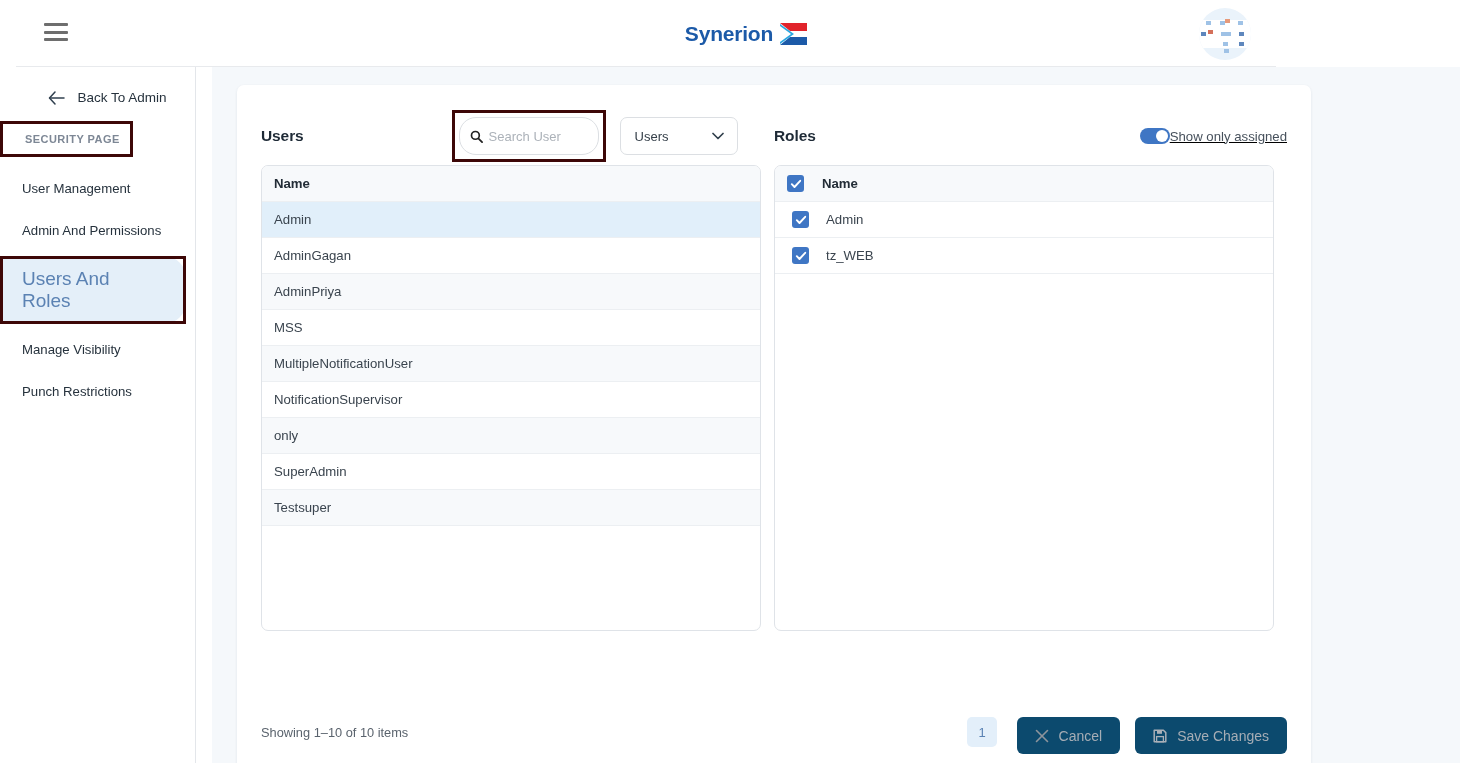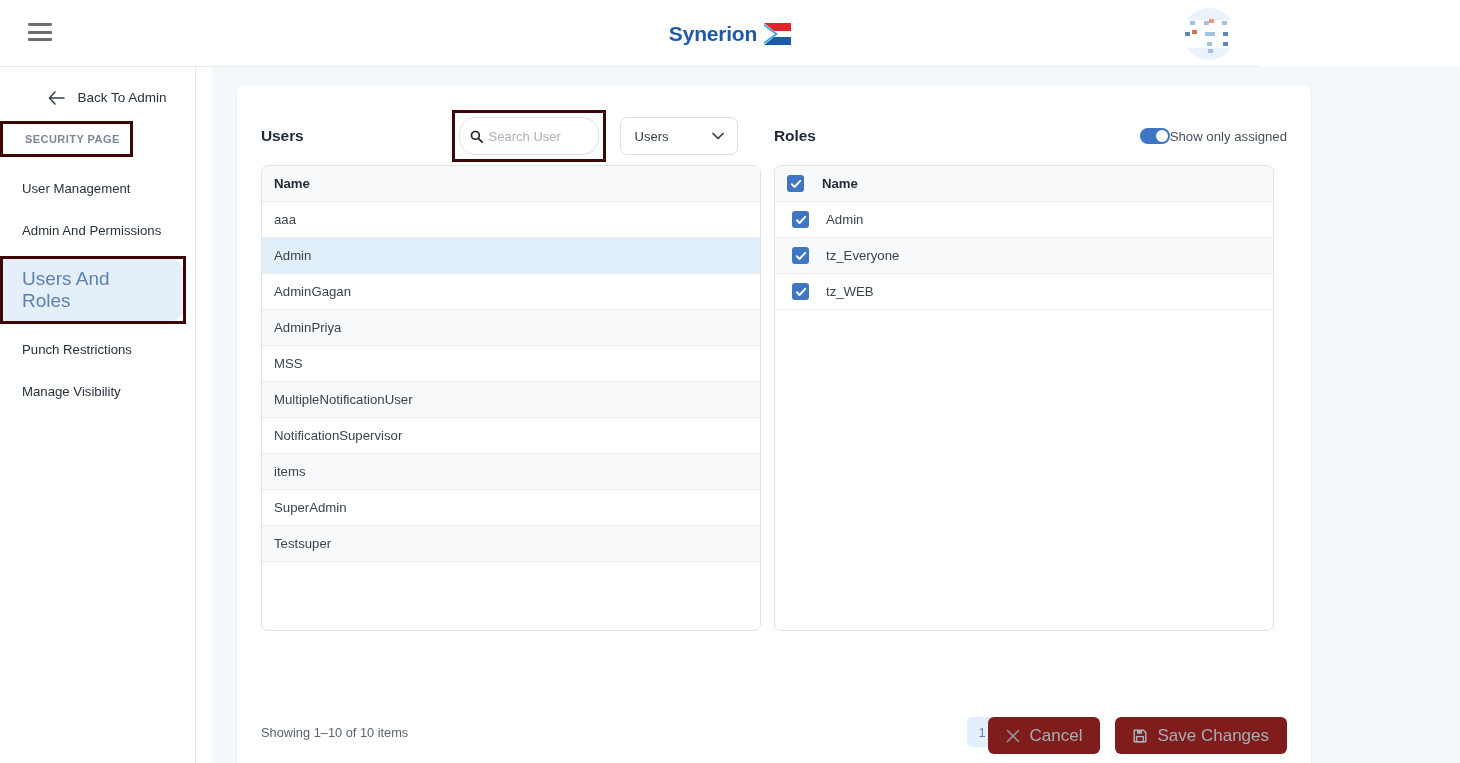"Synerion" .topbar { left: 0 -> 16px }
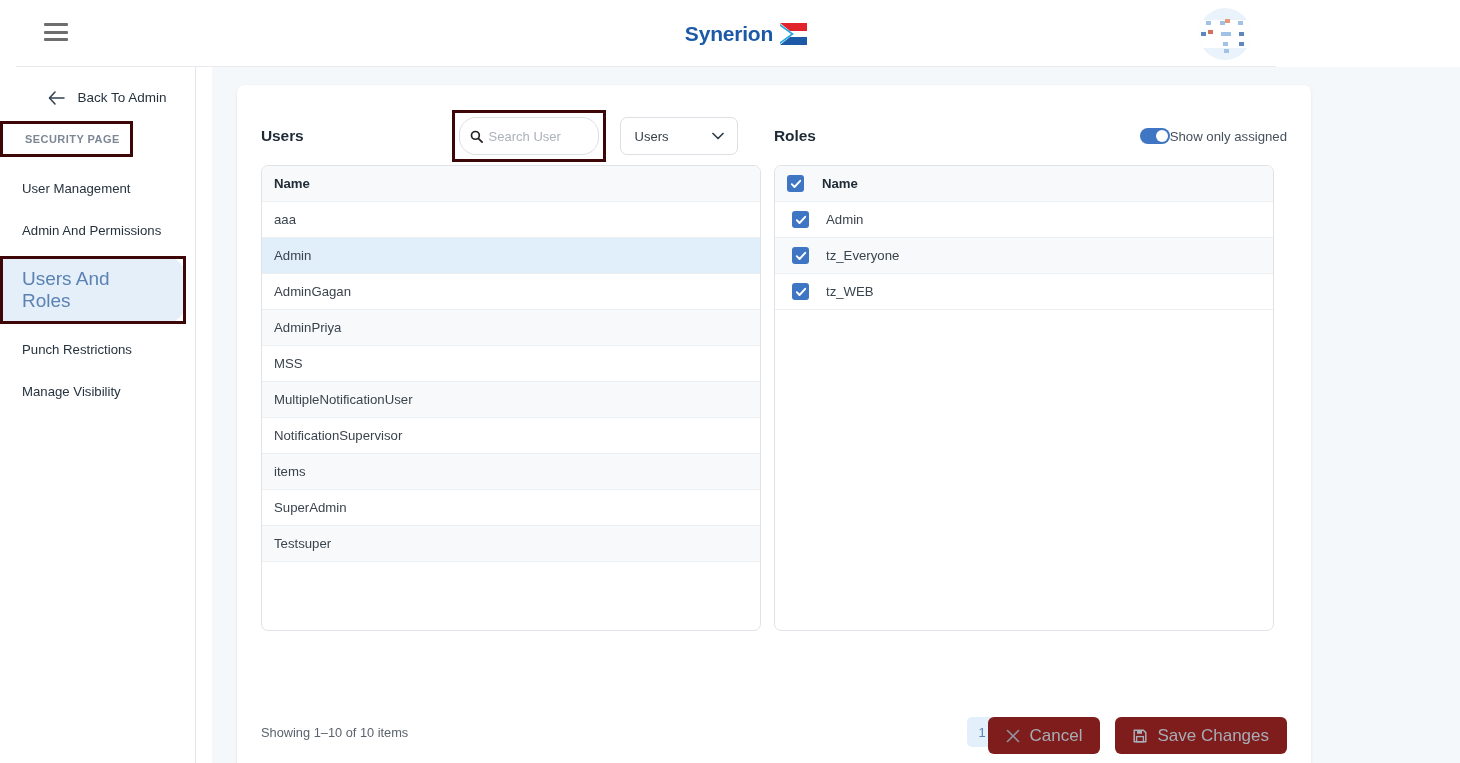"Show only assigned" .toggle-row { text-decoration: none -> underline }
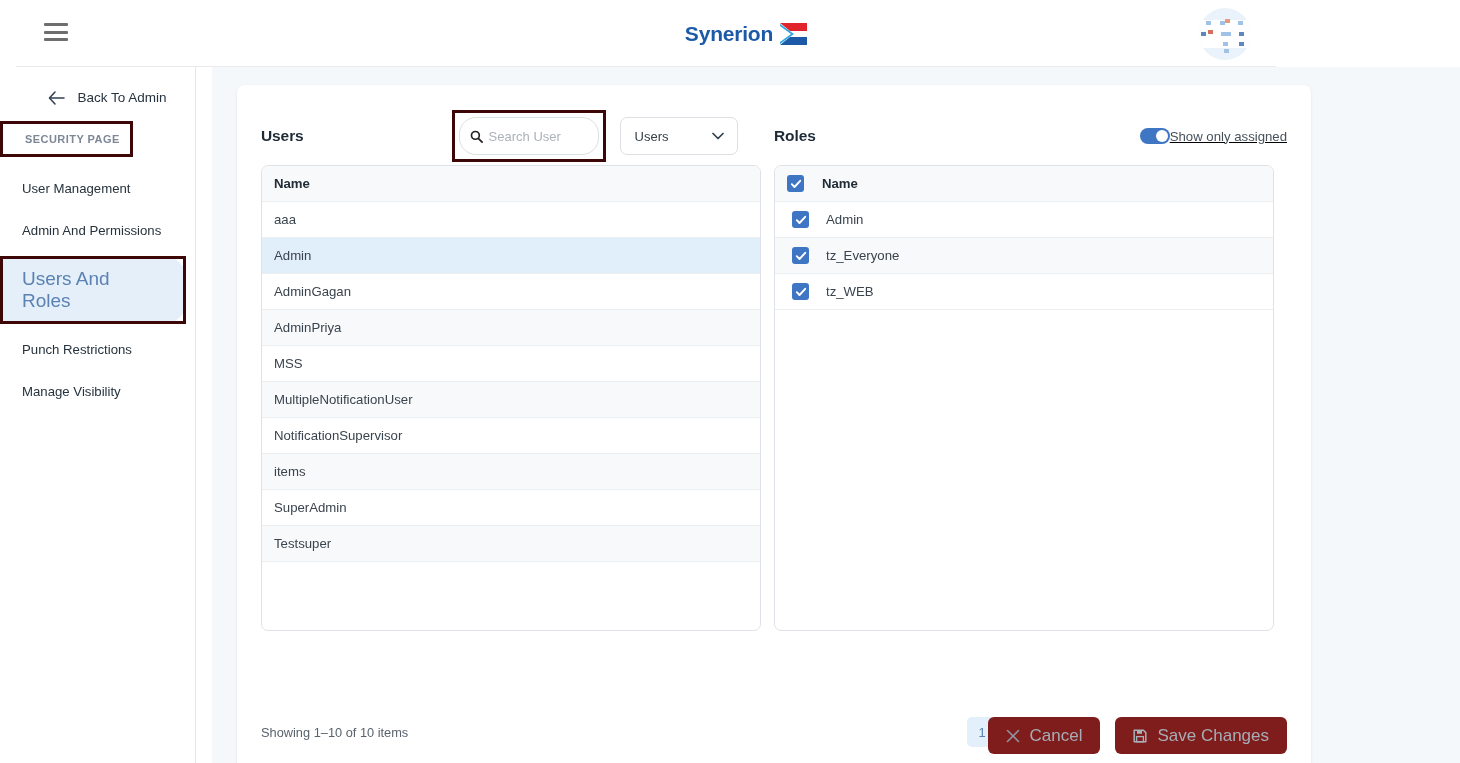"aaa" div.trow { html: <div> <span>aaa</span> </div> -> none }
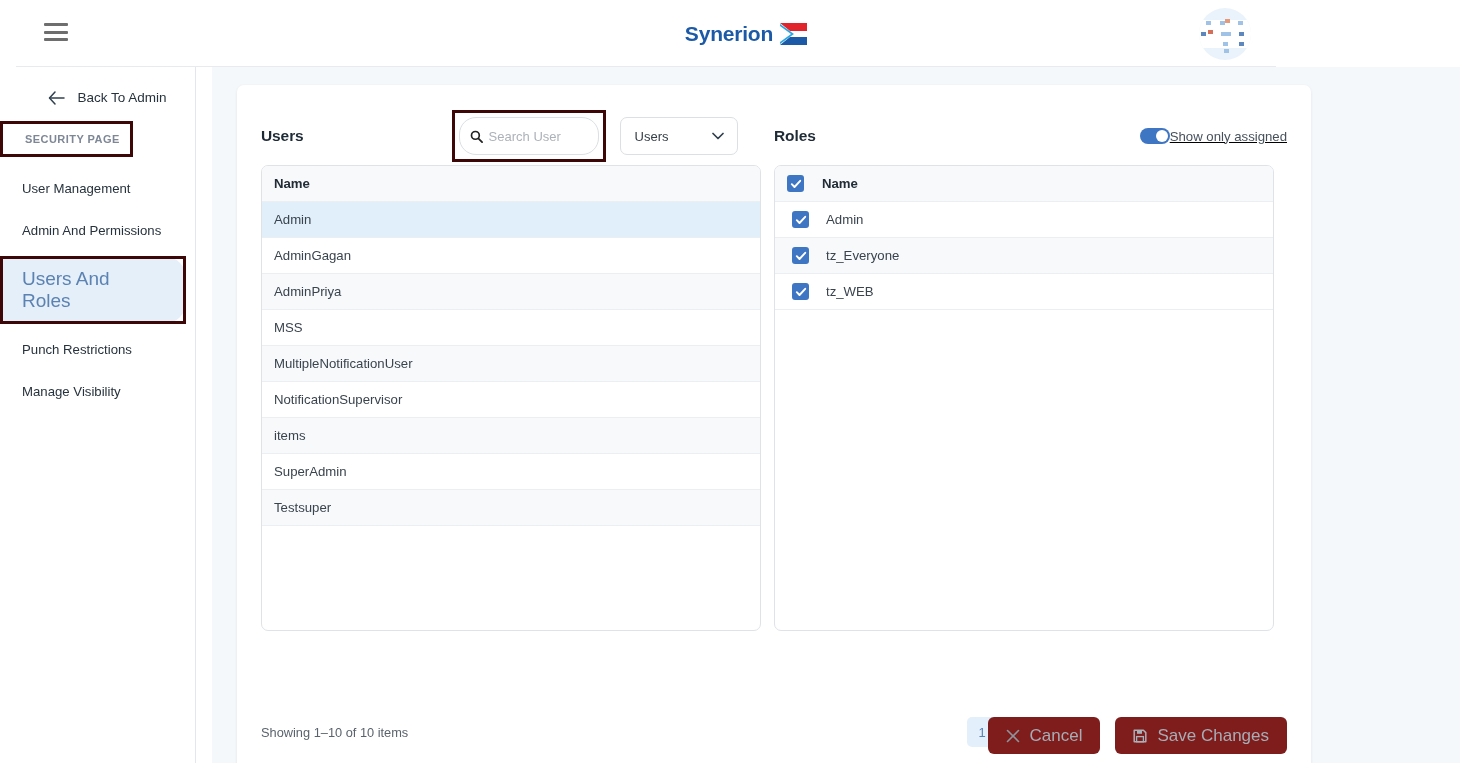"tz_Everyone" div.trow { html: <div> <span> <svg> <path></path> </svg> </span> <span>tz_Everyone</span> </div> -> none }
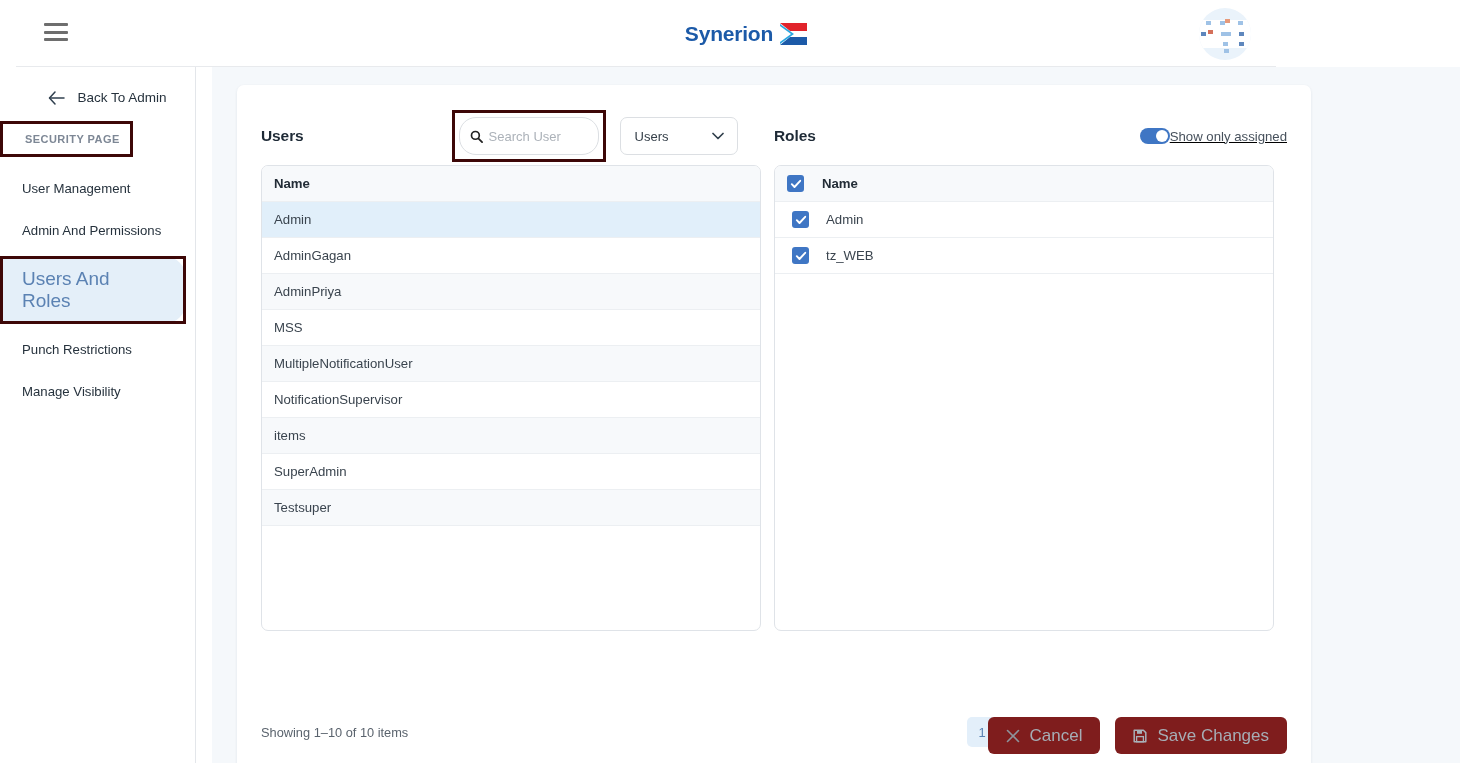"Punch Restrictions" div.nav-item { order: before "Manage Visibility" -> after "Manage Visibility" }
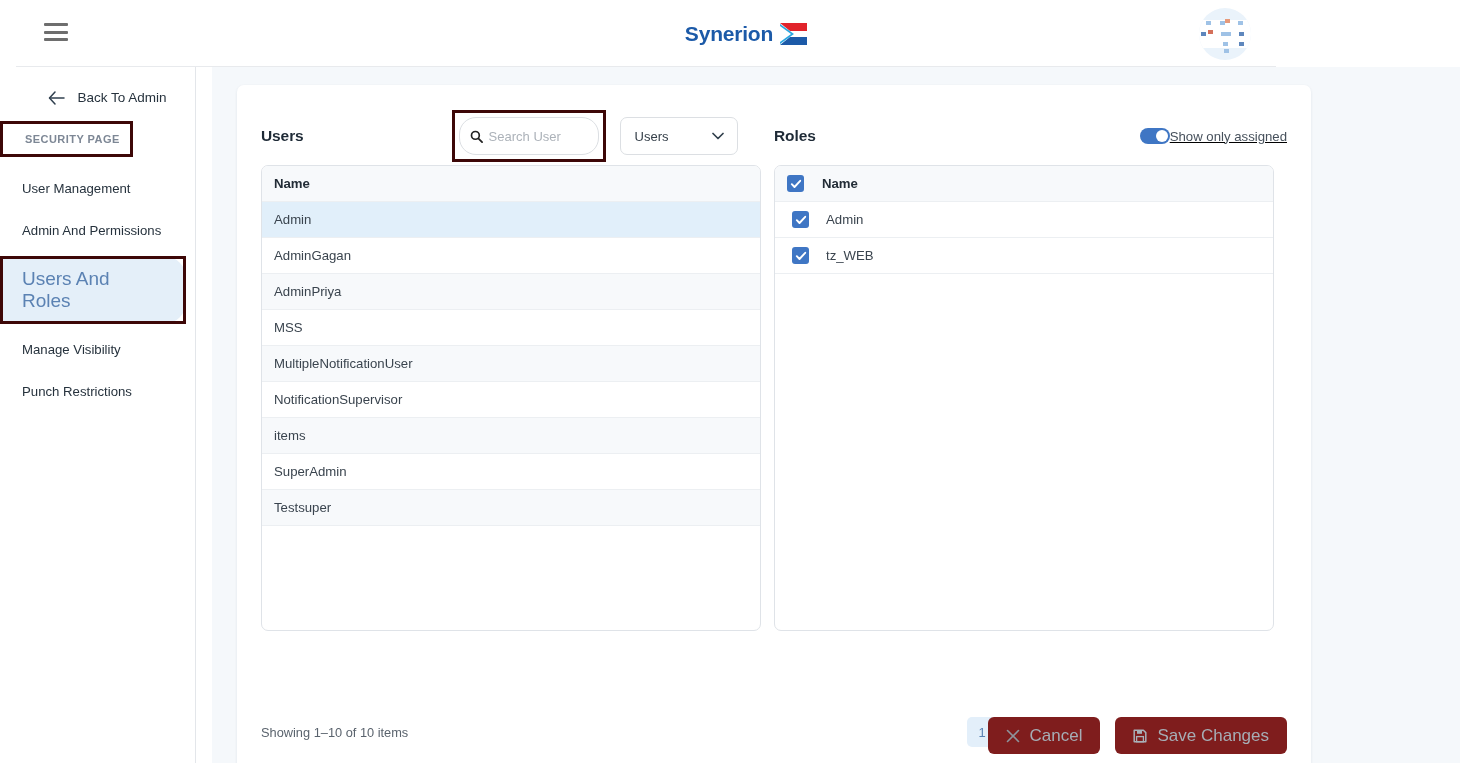"items" span { text: items -> only }
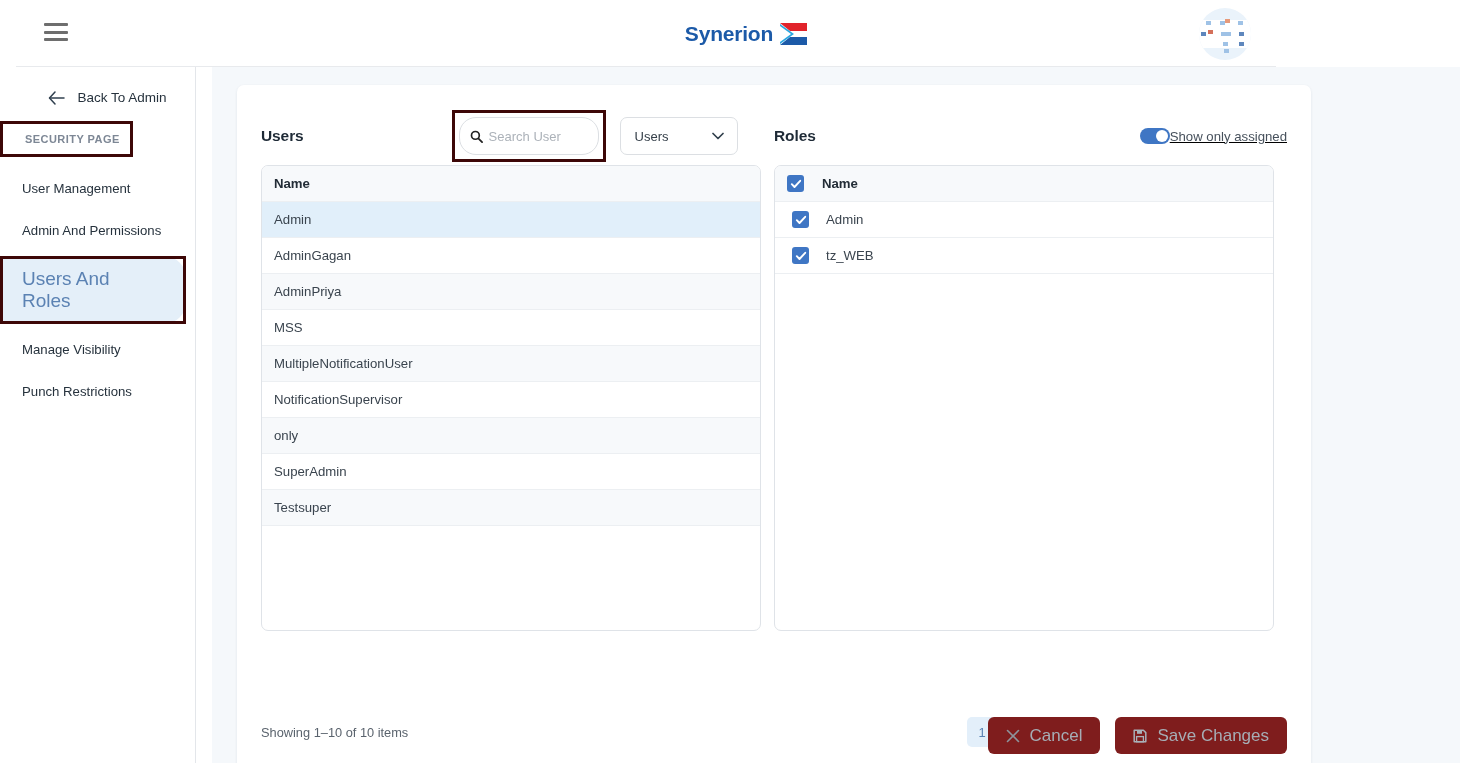"Cancel" .btn { background: #7f1d1d -> #0c4a6e; font-size: 17px -> 14px }
